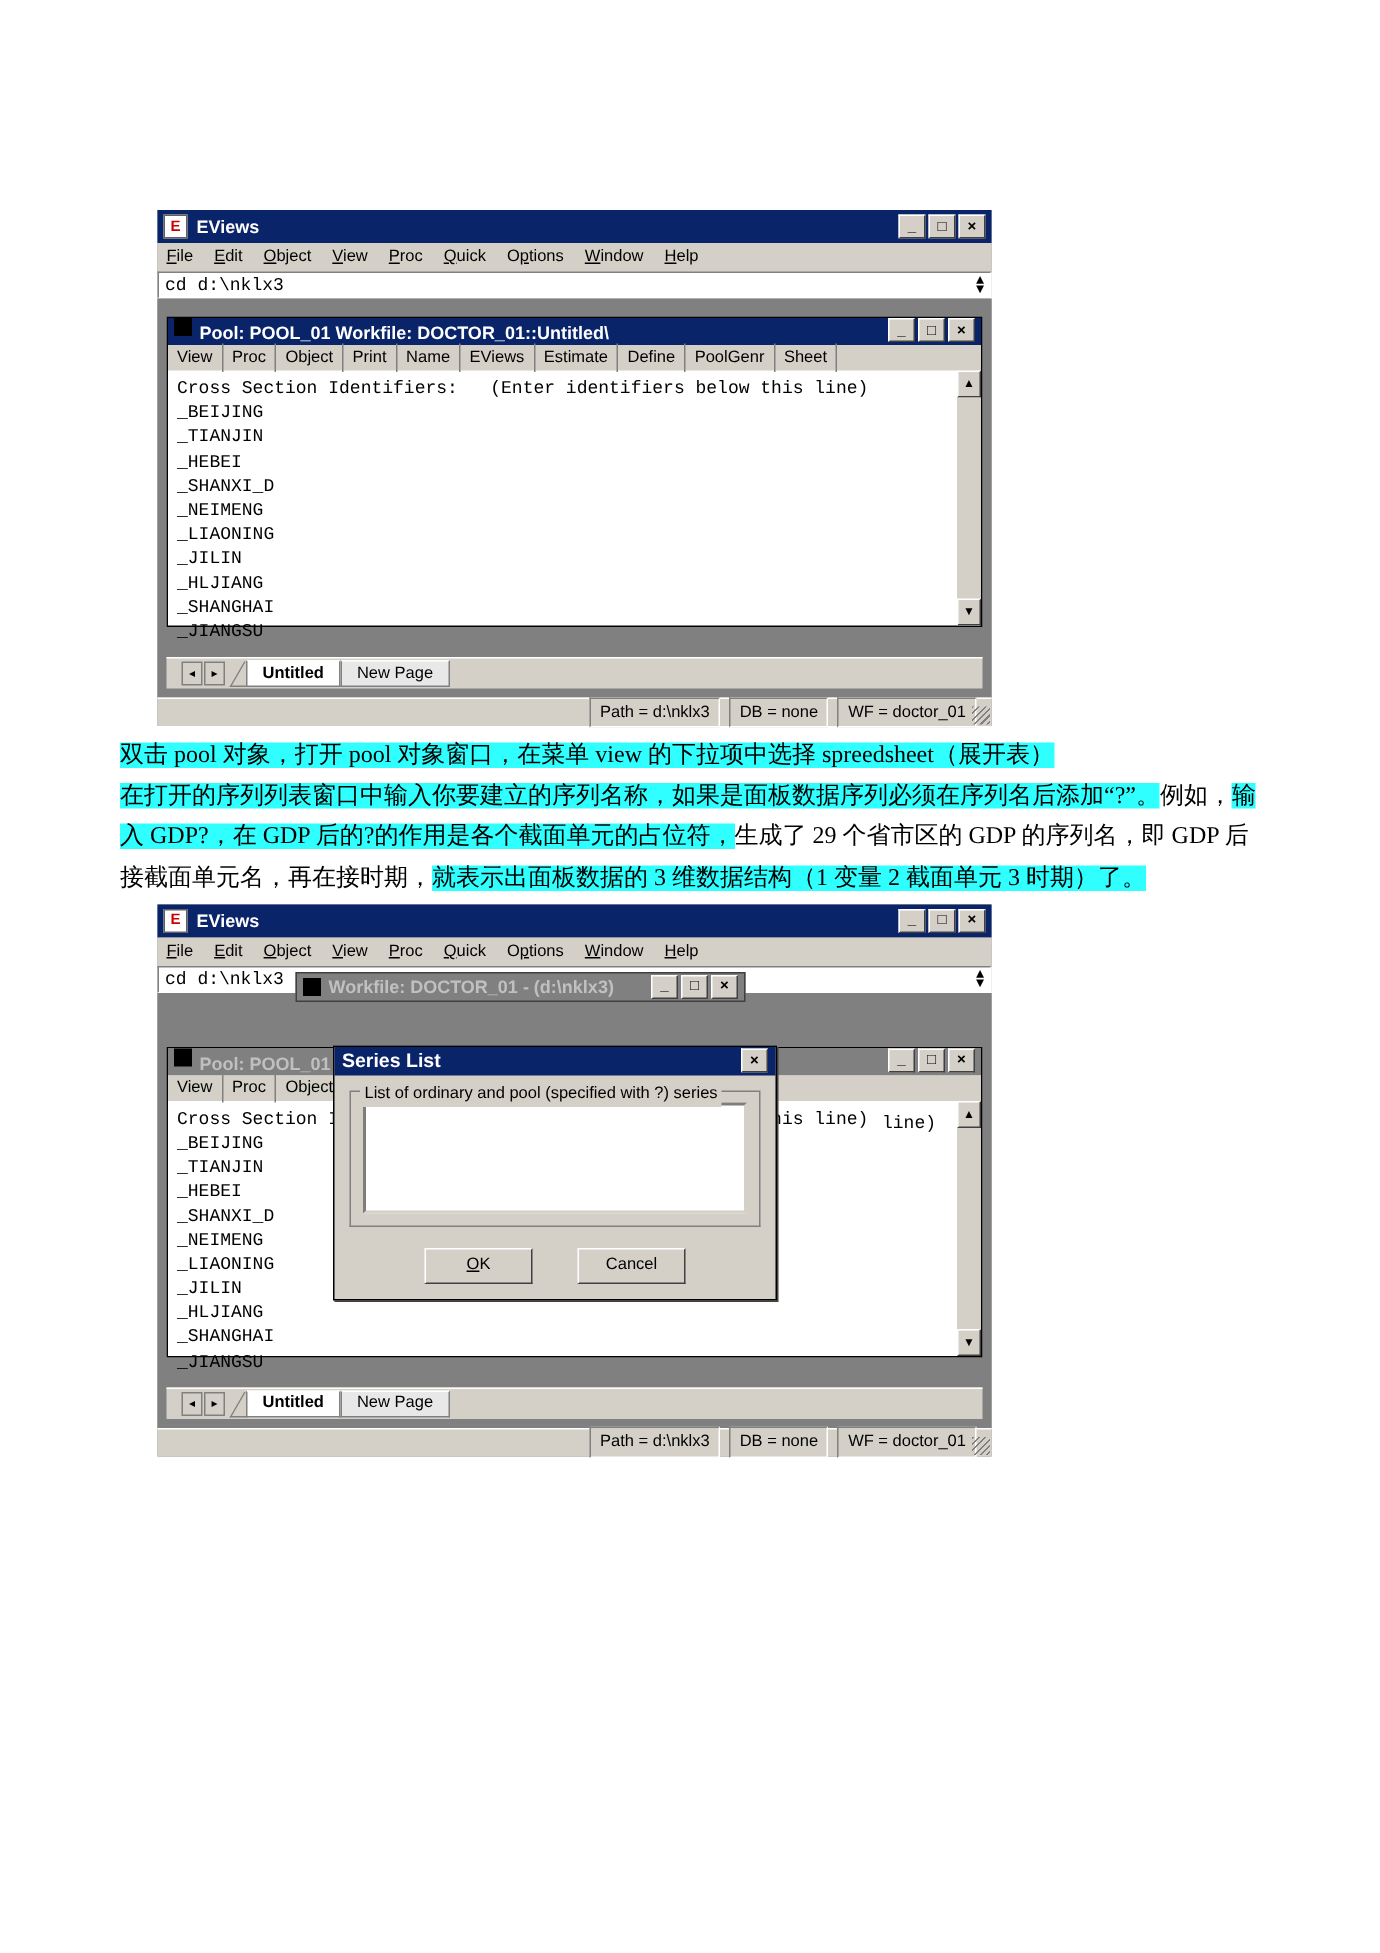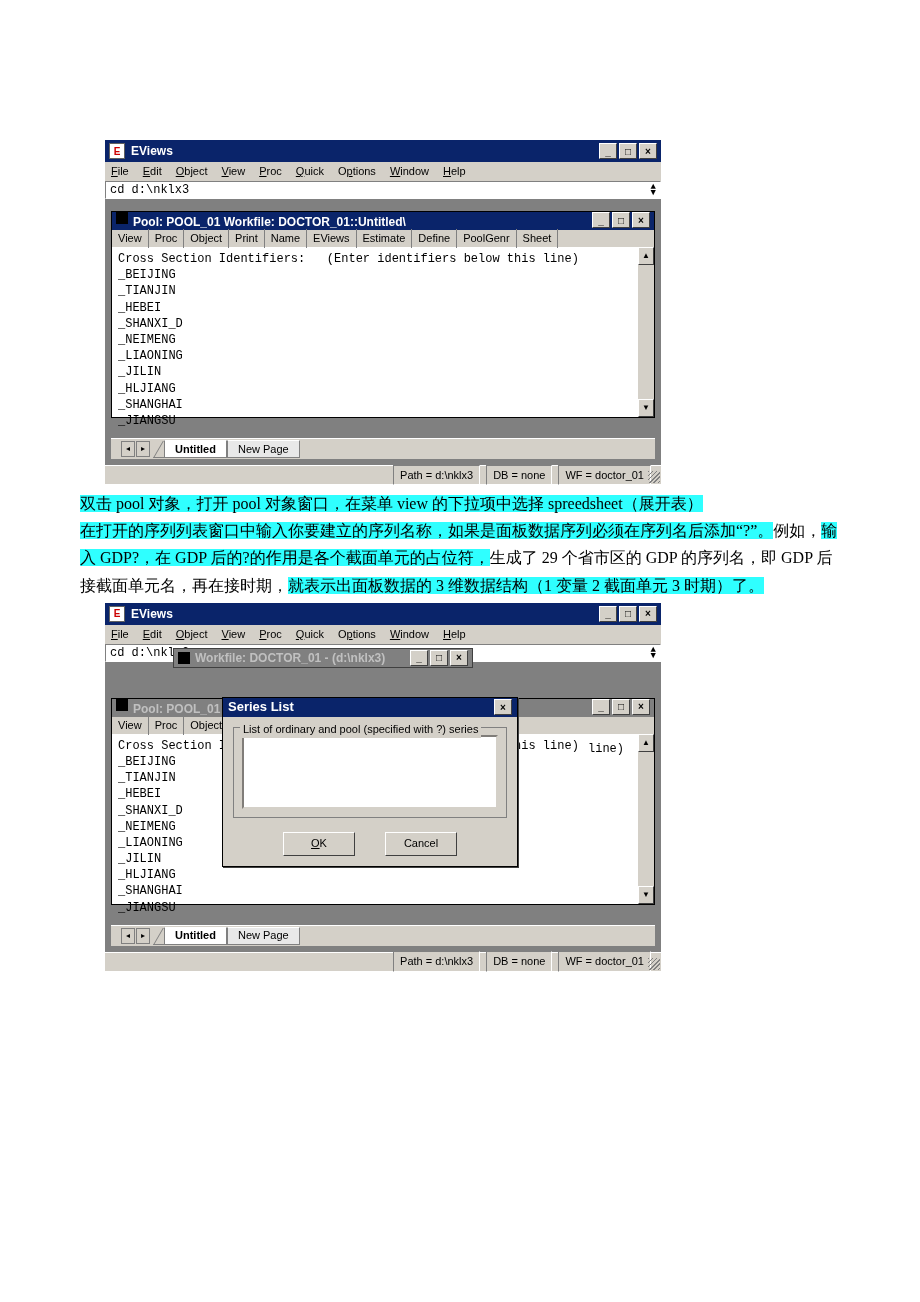"Workfile: DOCTOR_01 - (d:\nklx3)" .wf-ghost { left: 68px -> 92px }
